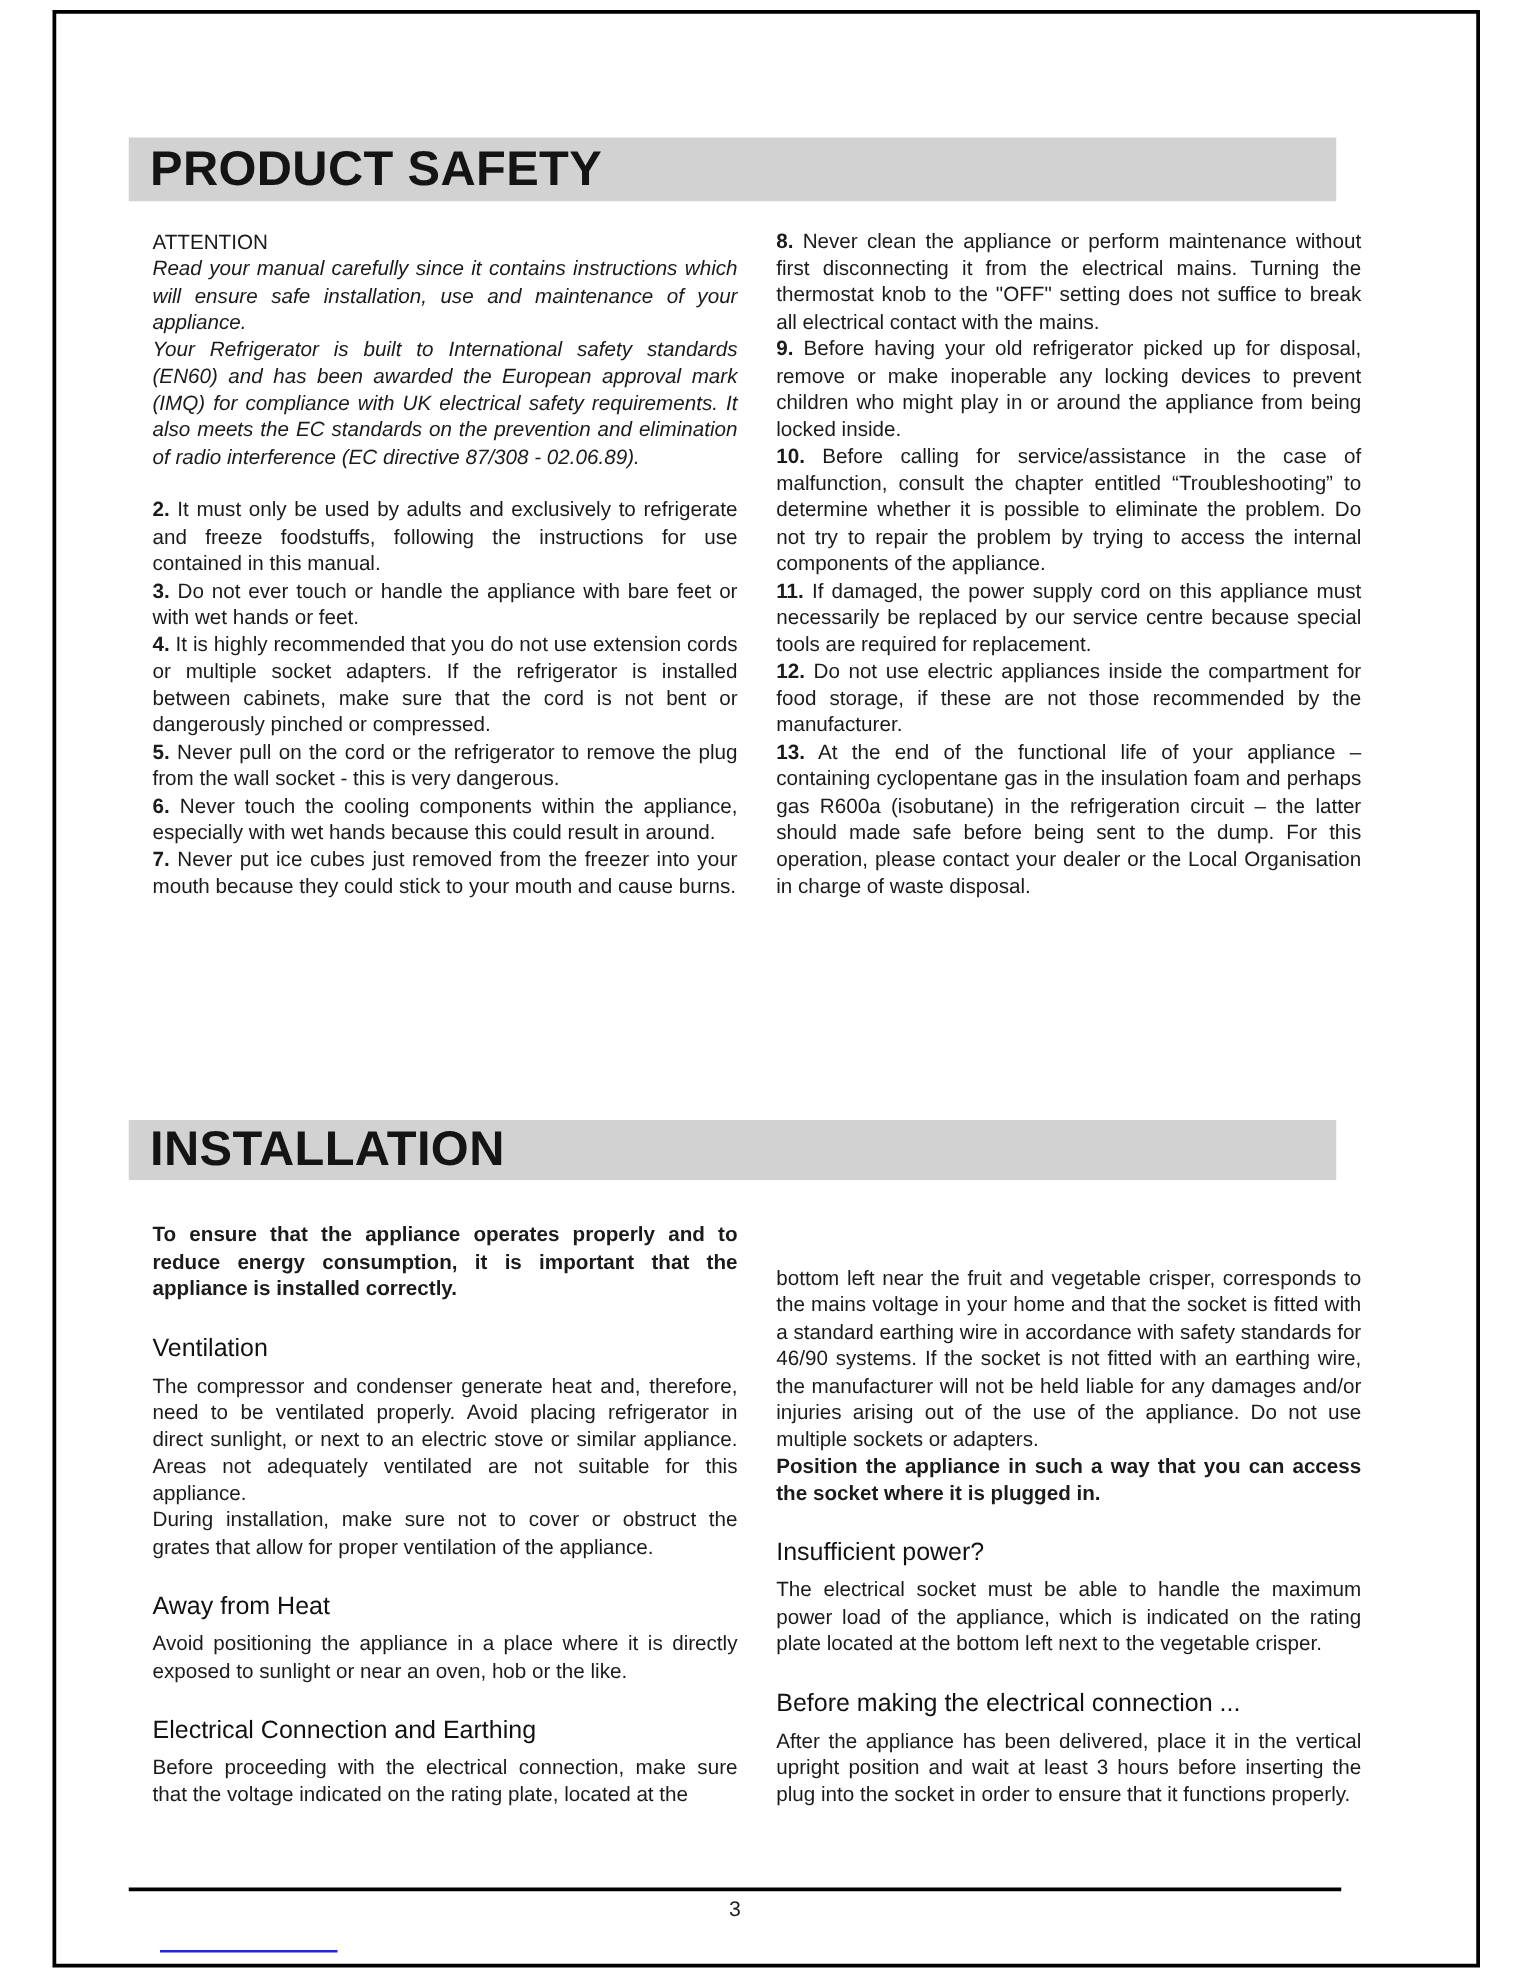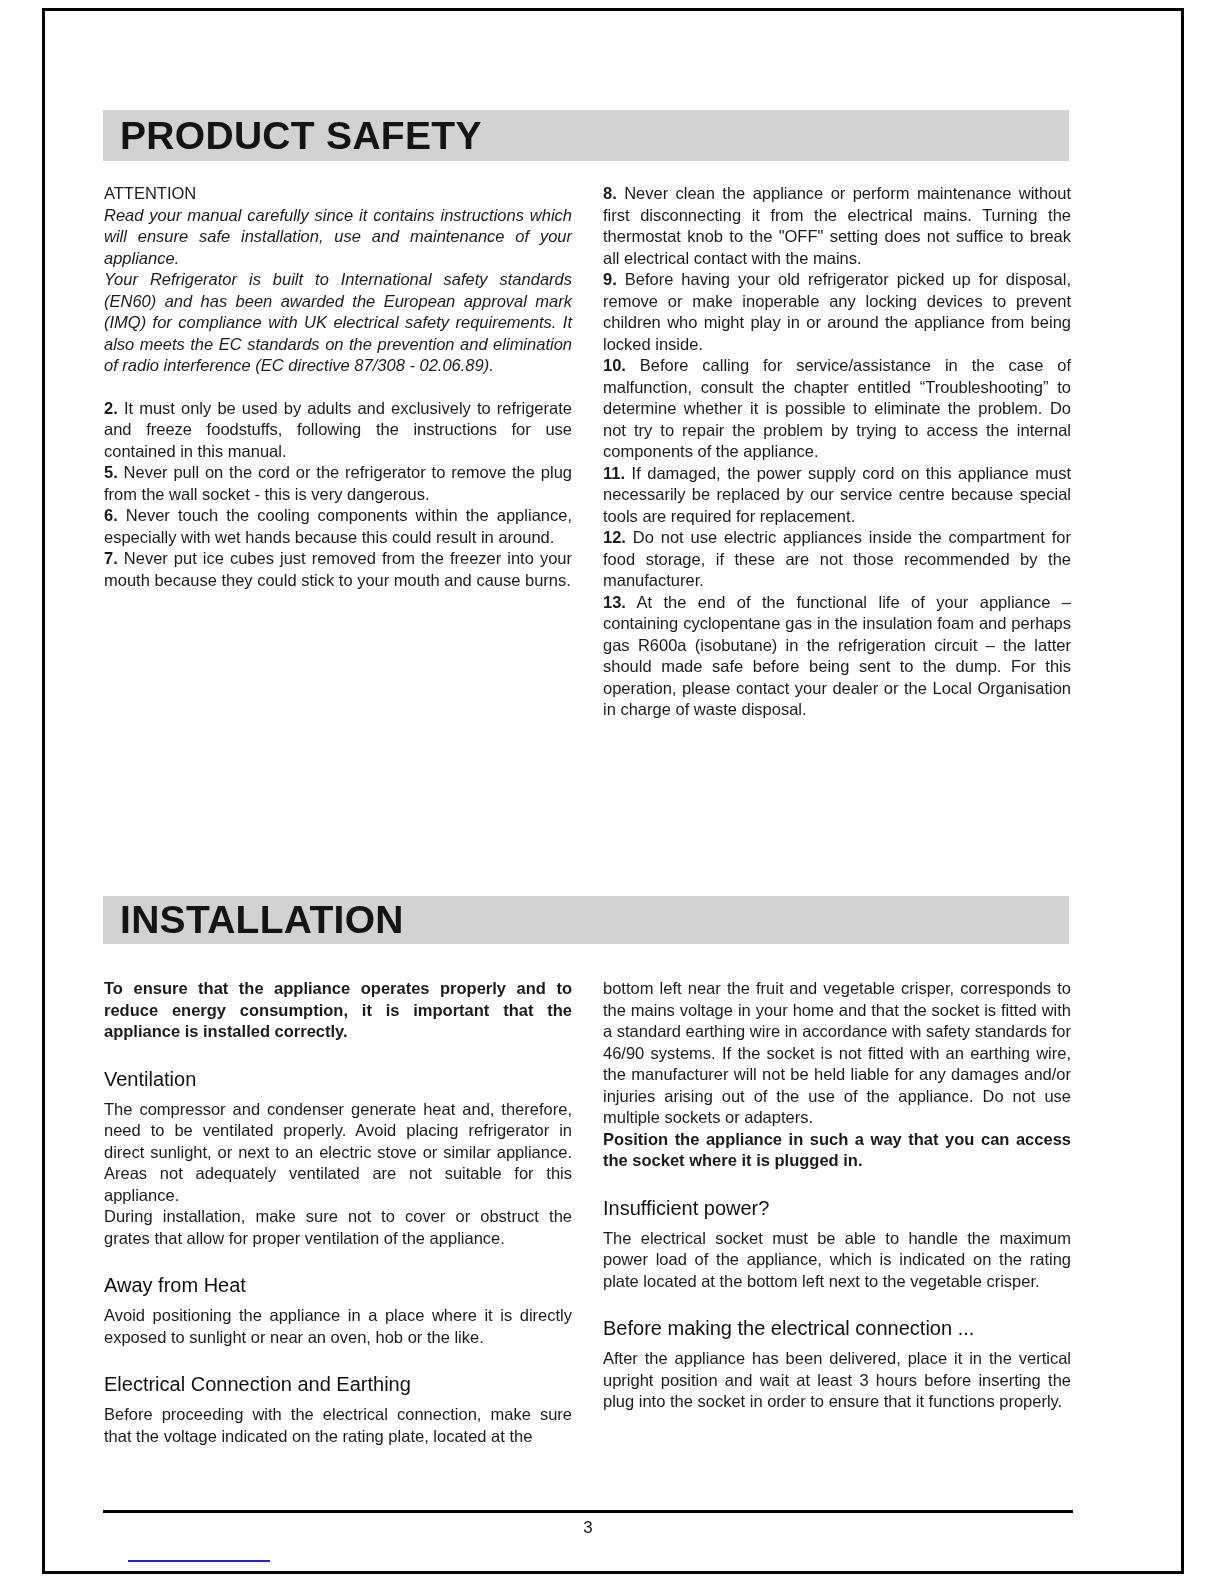"ATTENTION" .cols { align-items: none -> flex-end; left: 59px -> 77px }
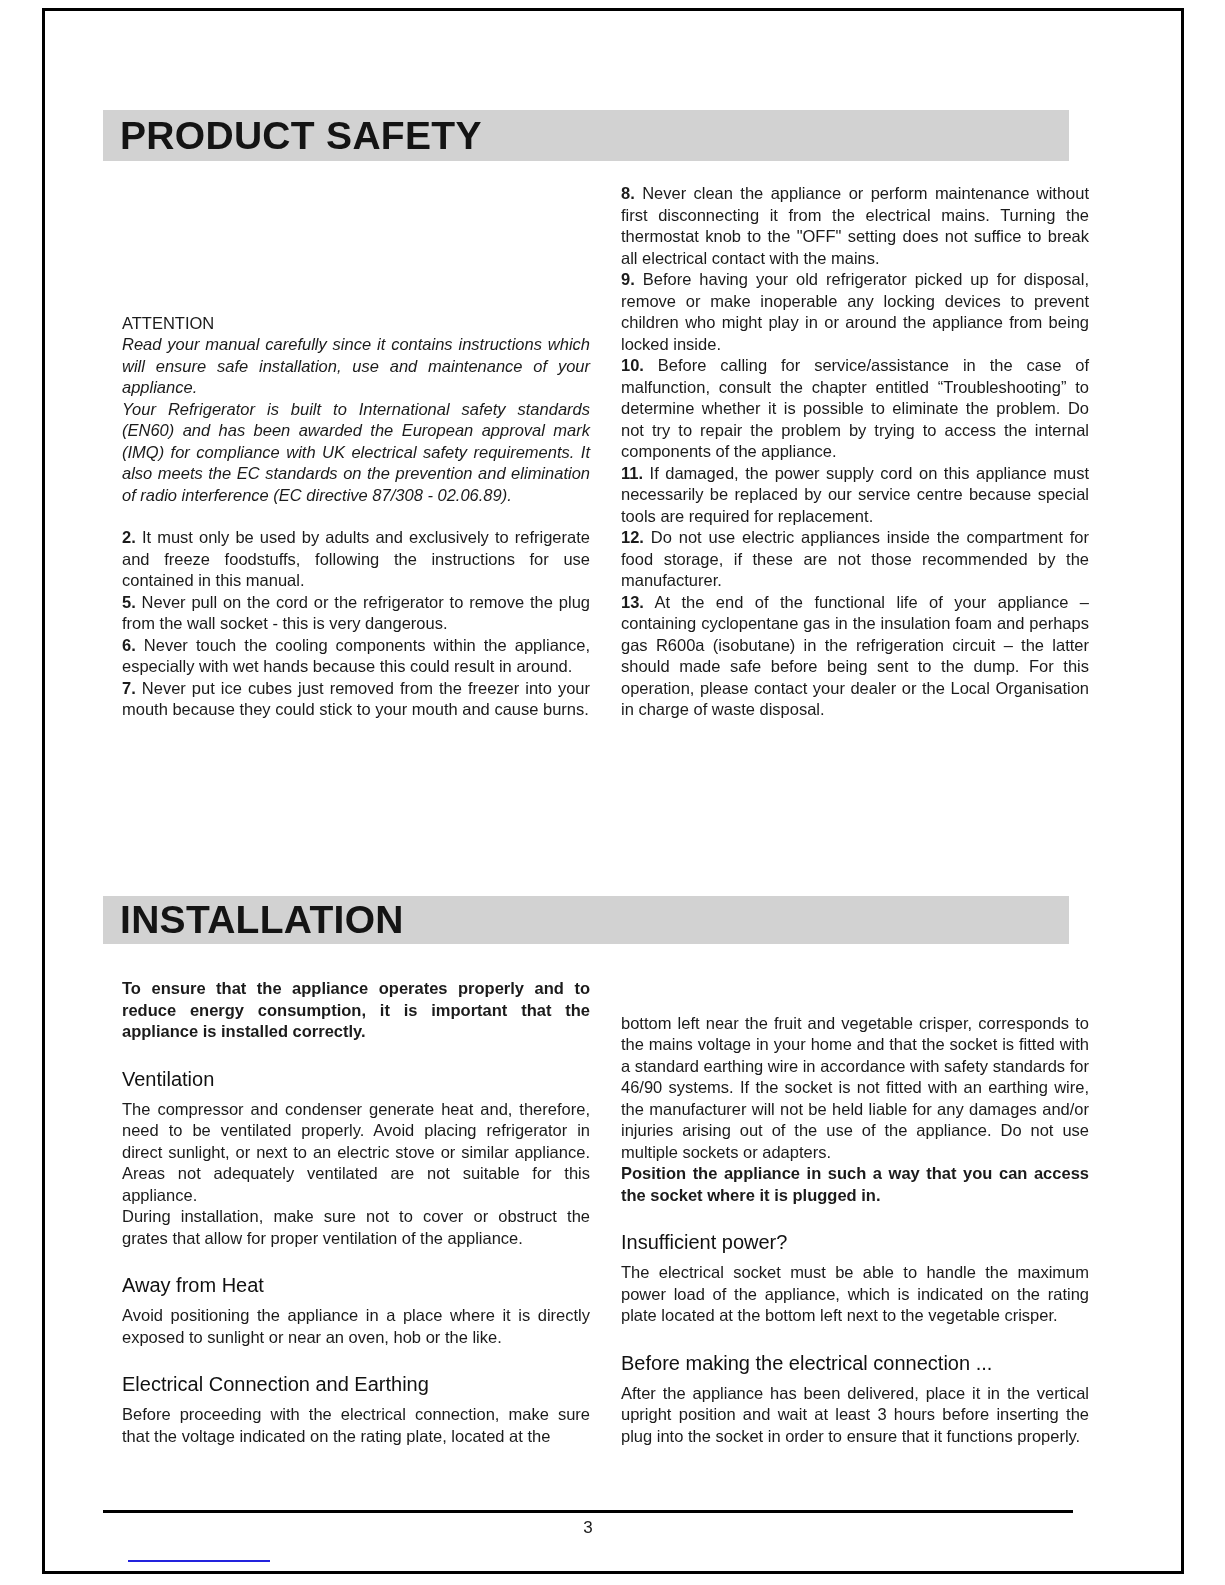"3. Do not ever touch" p { html: none -> <p><b>3.</b> <span>Do not ever touch or handle the appliance with bare feet or with wet hands or feet.</span></p> }
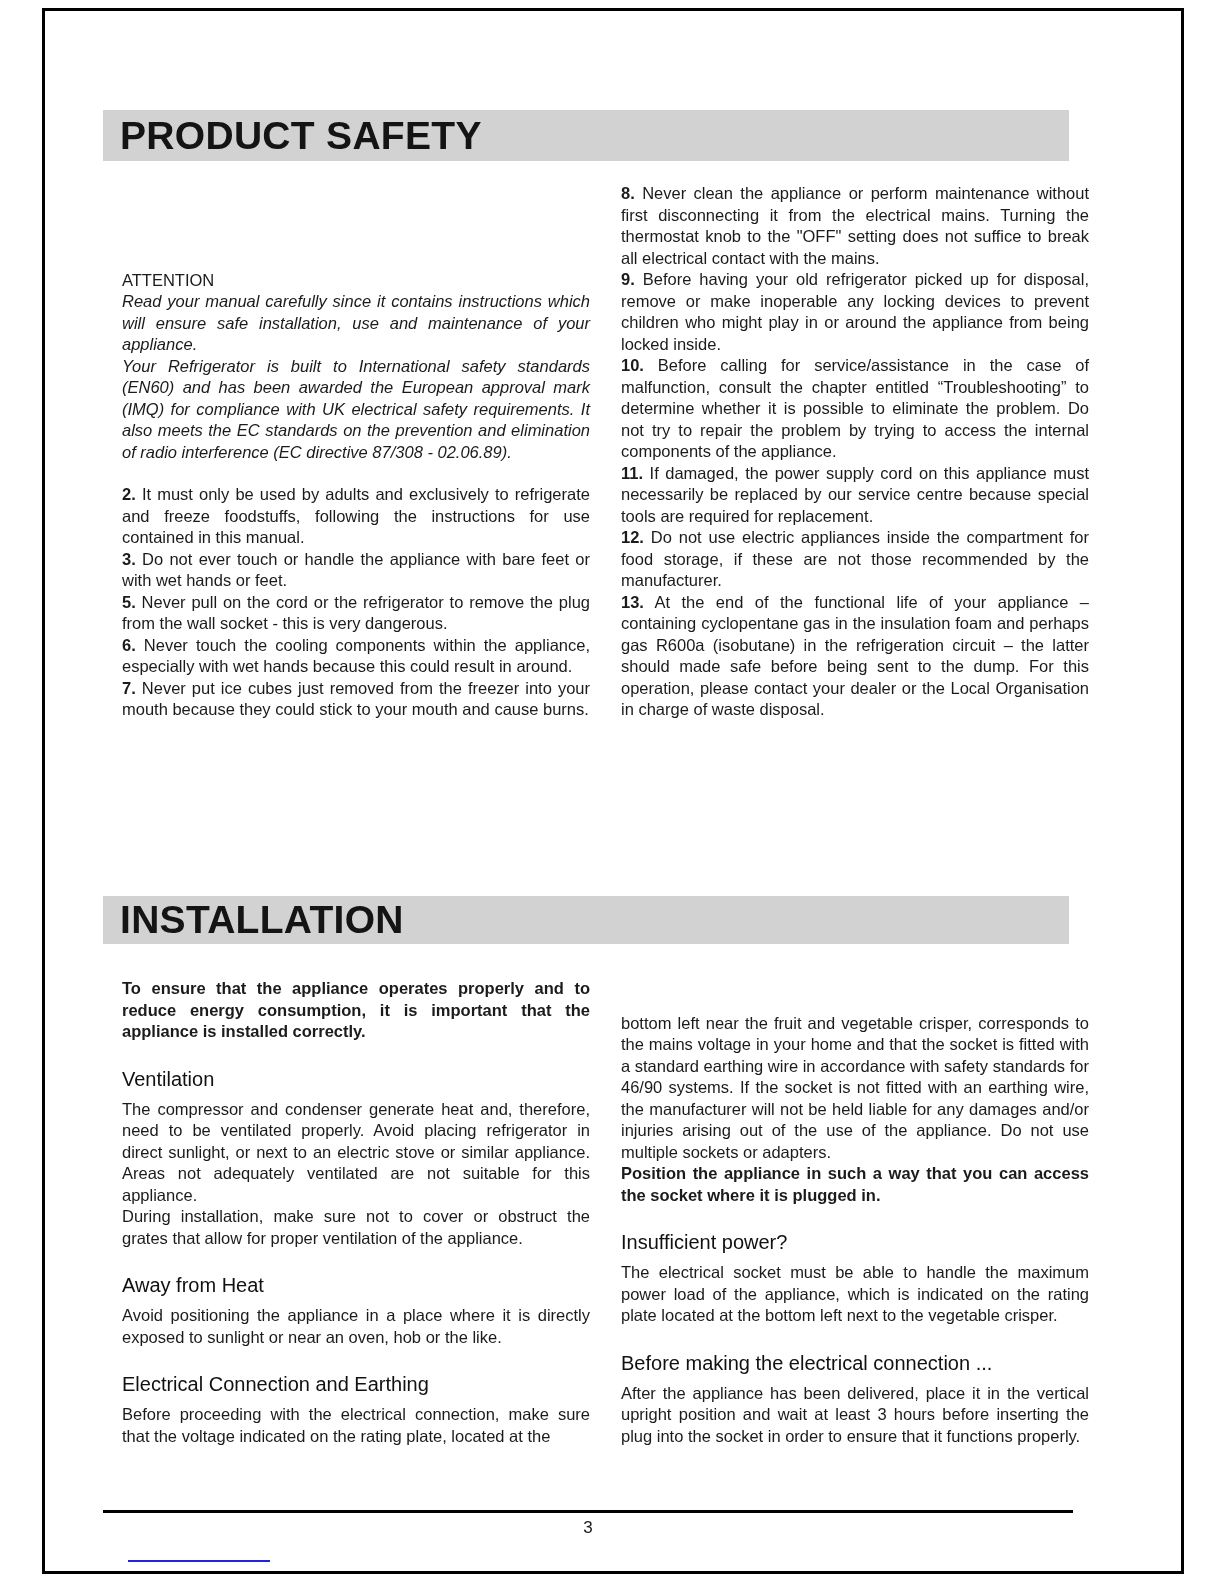"4. It is highly recommended" p { html: none -> <p><b>4.</b> <span>It is highly recommended that you do not use extension cords or multiple socket adapters. If the refrigerator is installed between cabinets, make sure that the cord is not bent or dangerously pinched or compressed.</span></p> }
